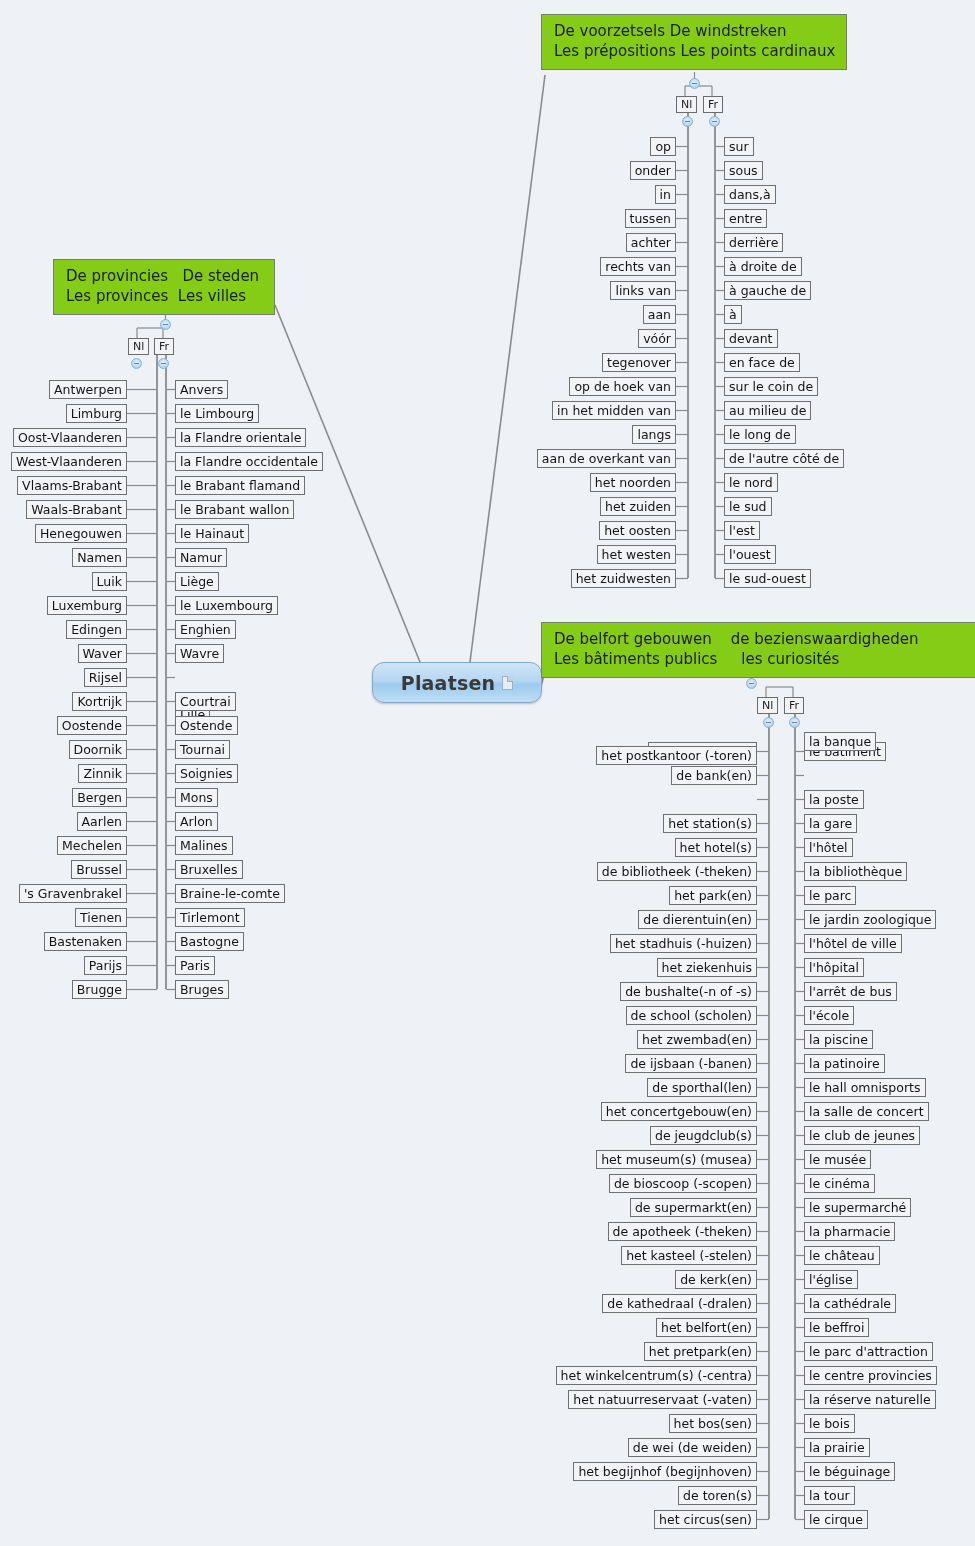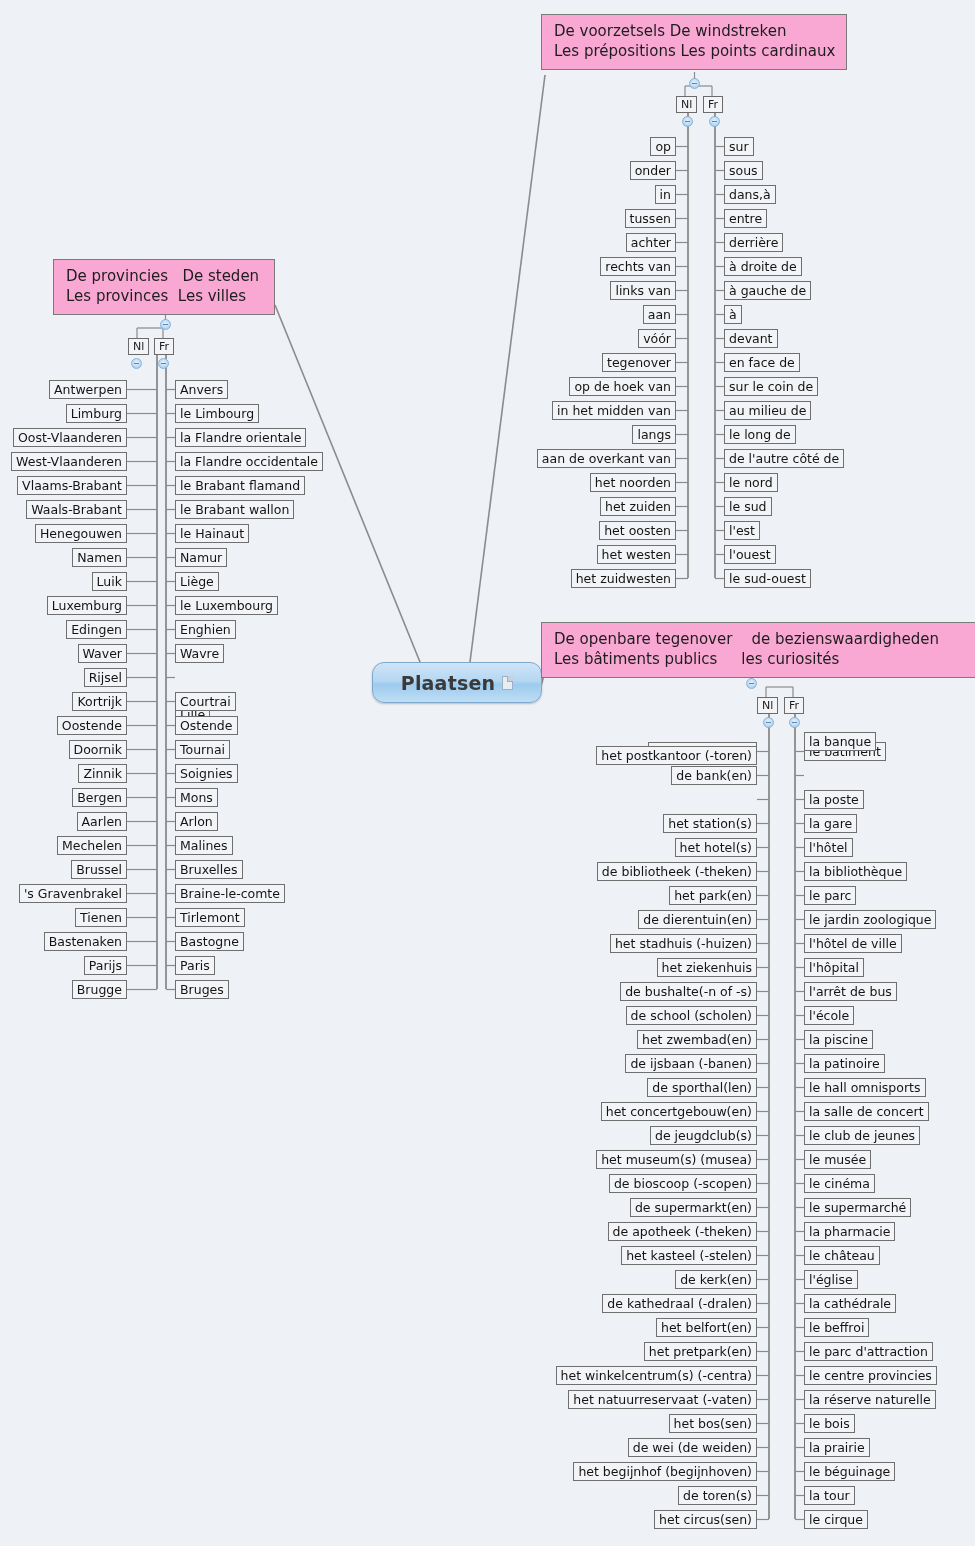"De voorzetsels De windstreken" .topic { background: #f9a8d4 -> #84cc16 }
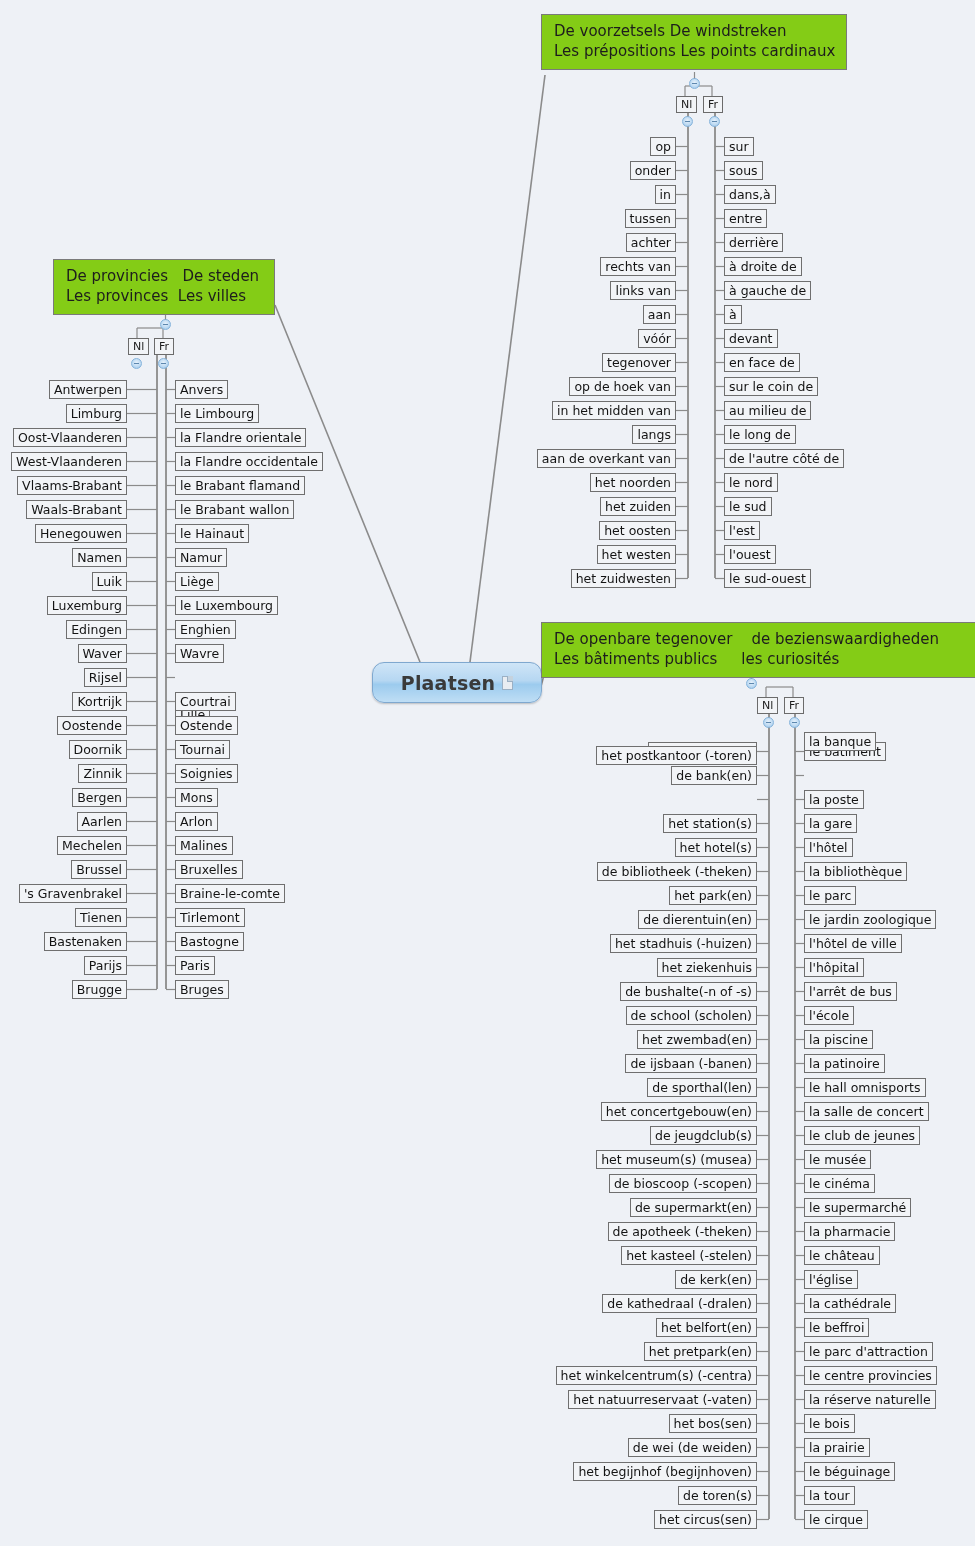"De openbare tegenover de" div { text: openbare tegenover -> belfort gebouwen }
